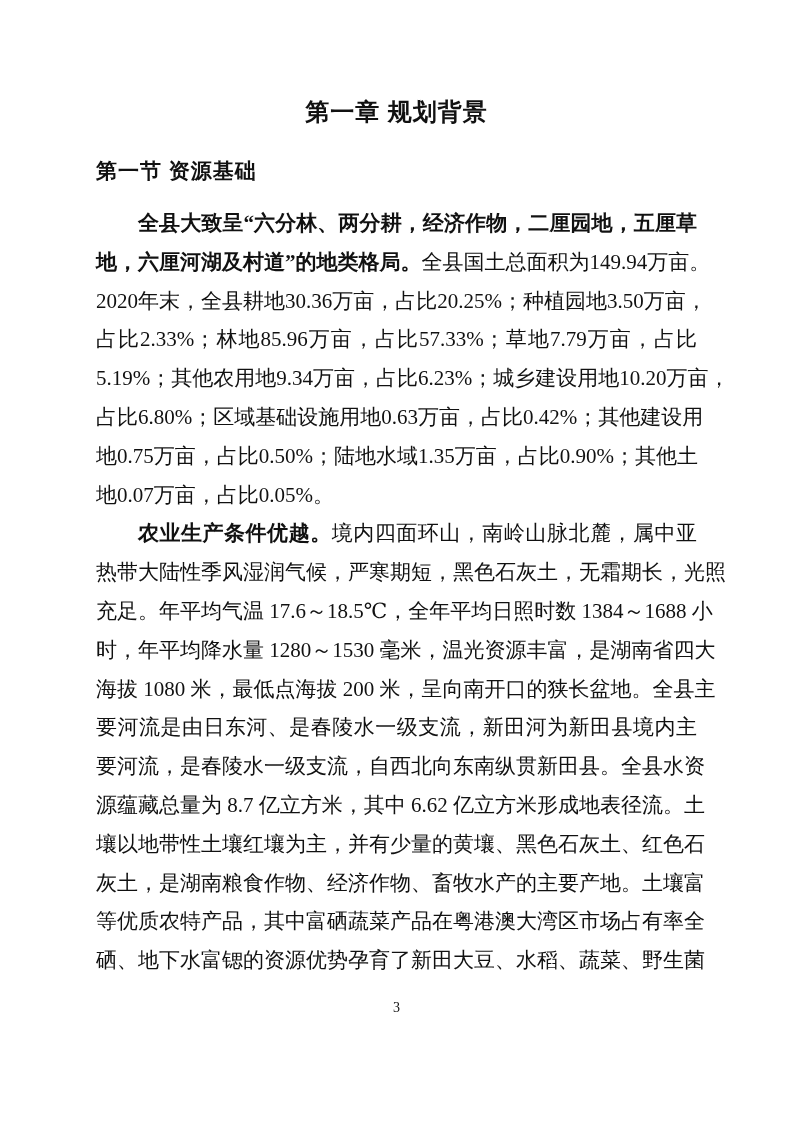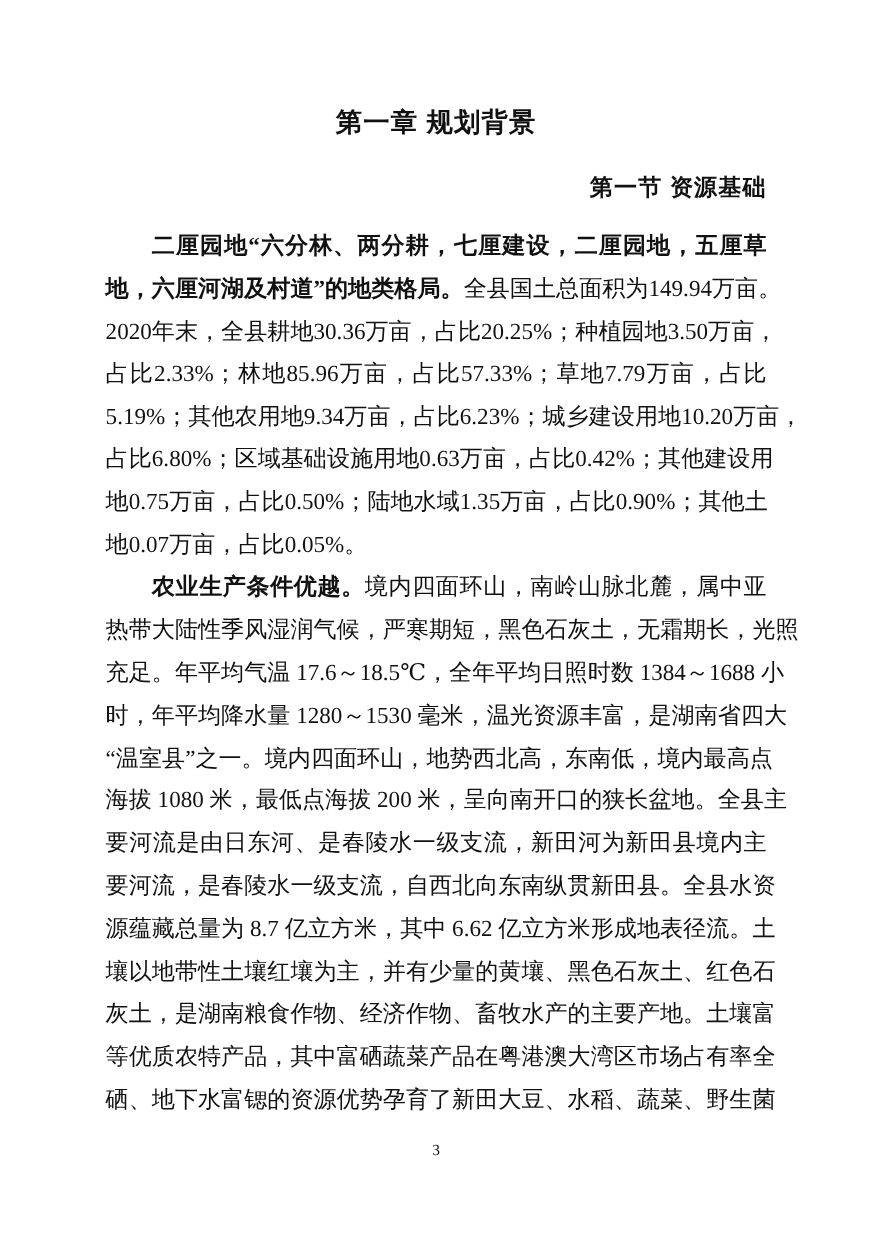"第一节 资源基础" .section-title { text-align: right -> left }
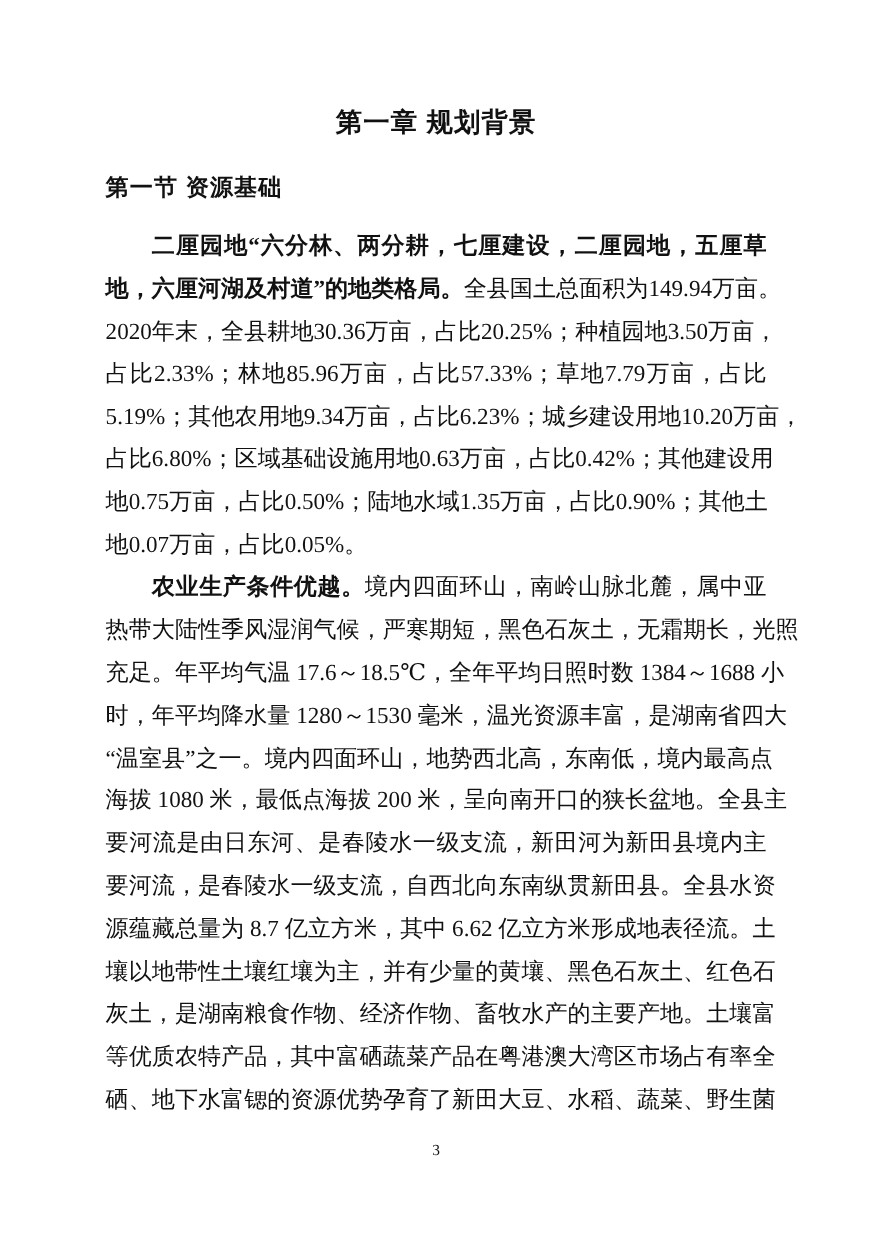"二厘园地“六分林、两分耕，七厘建设，二厘园地，五厘草" span.seg { text: 二厘园地“六分林、两分耕，七厘建设 -> 全县大致呈“六分林、两分耕，经济作物 }
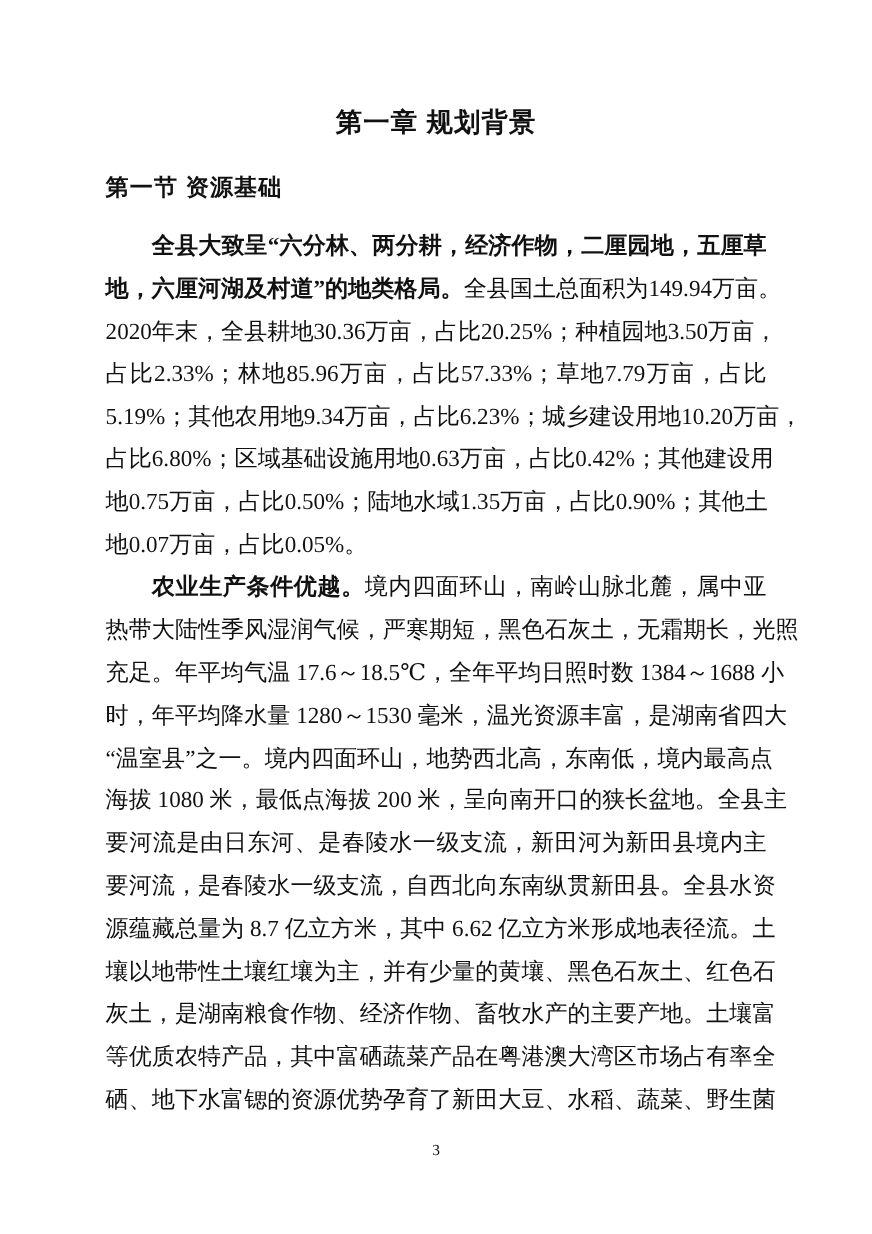"“温室县”之一。境内四面环山，地势西北高，东南低，境内最高点" div.text-line { html: <div><span>“温室县”之一。境内四面环山，地势西北高，东南低，境内最高点</span></div> -> none }
